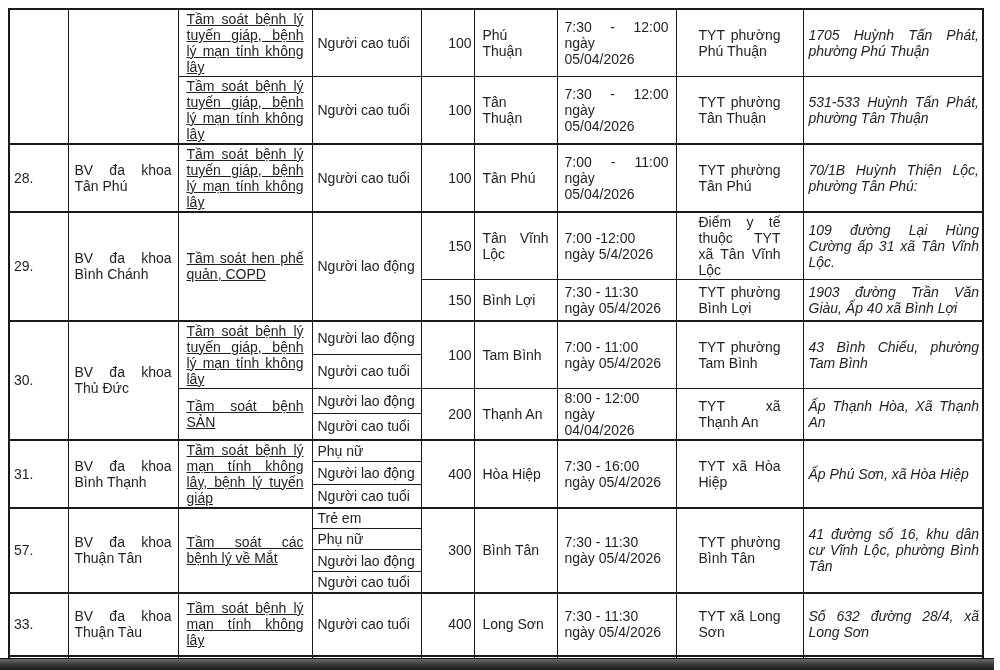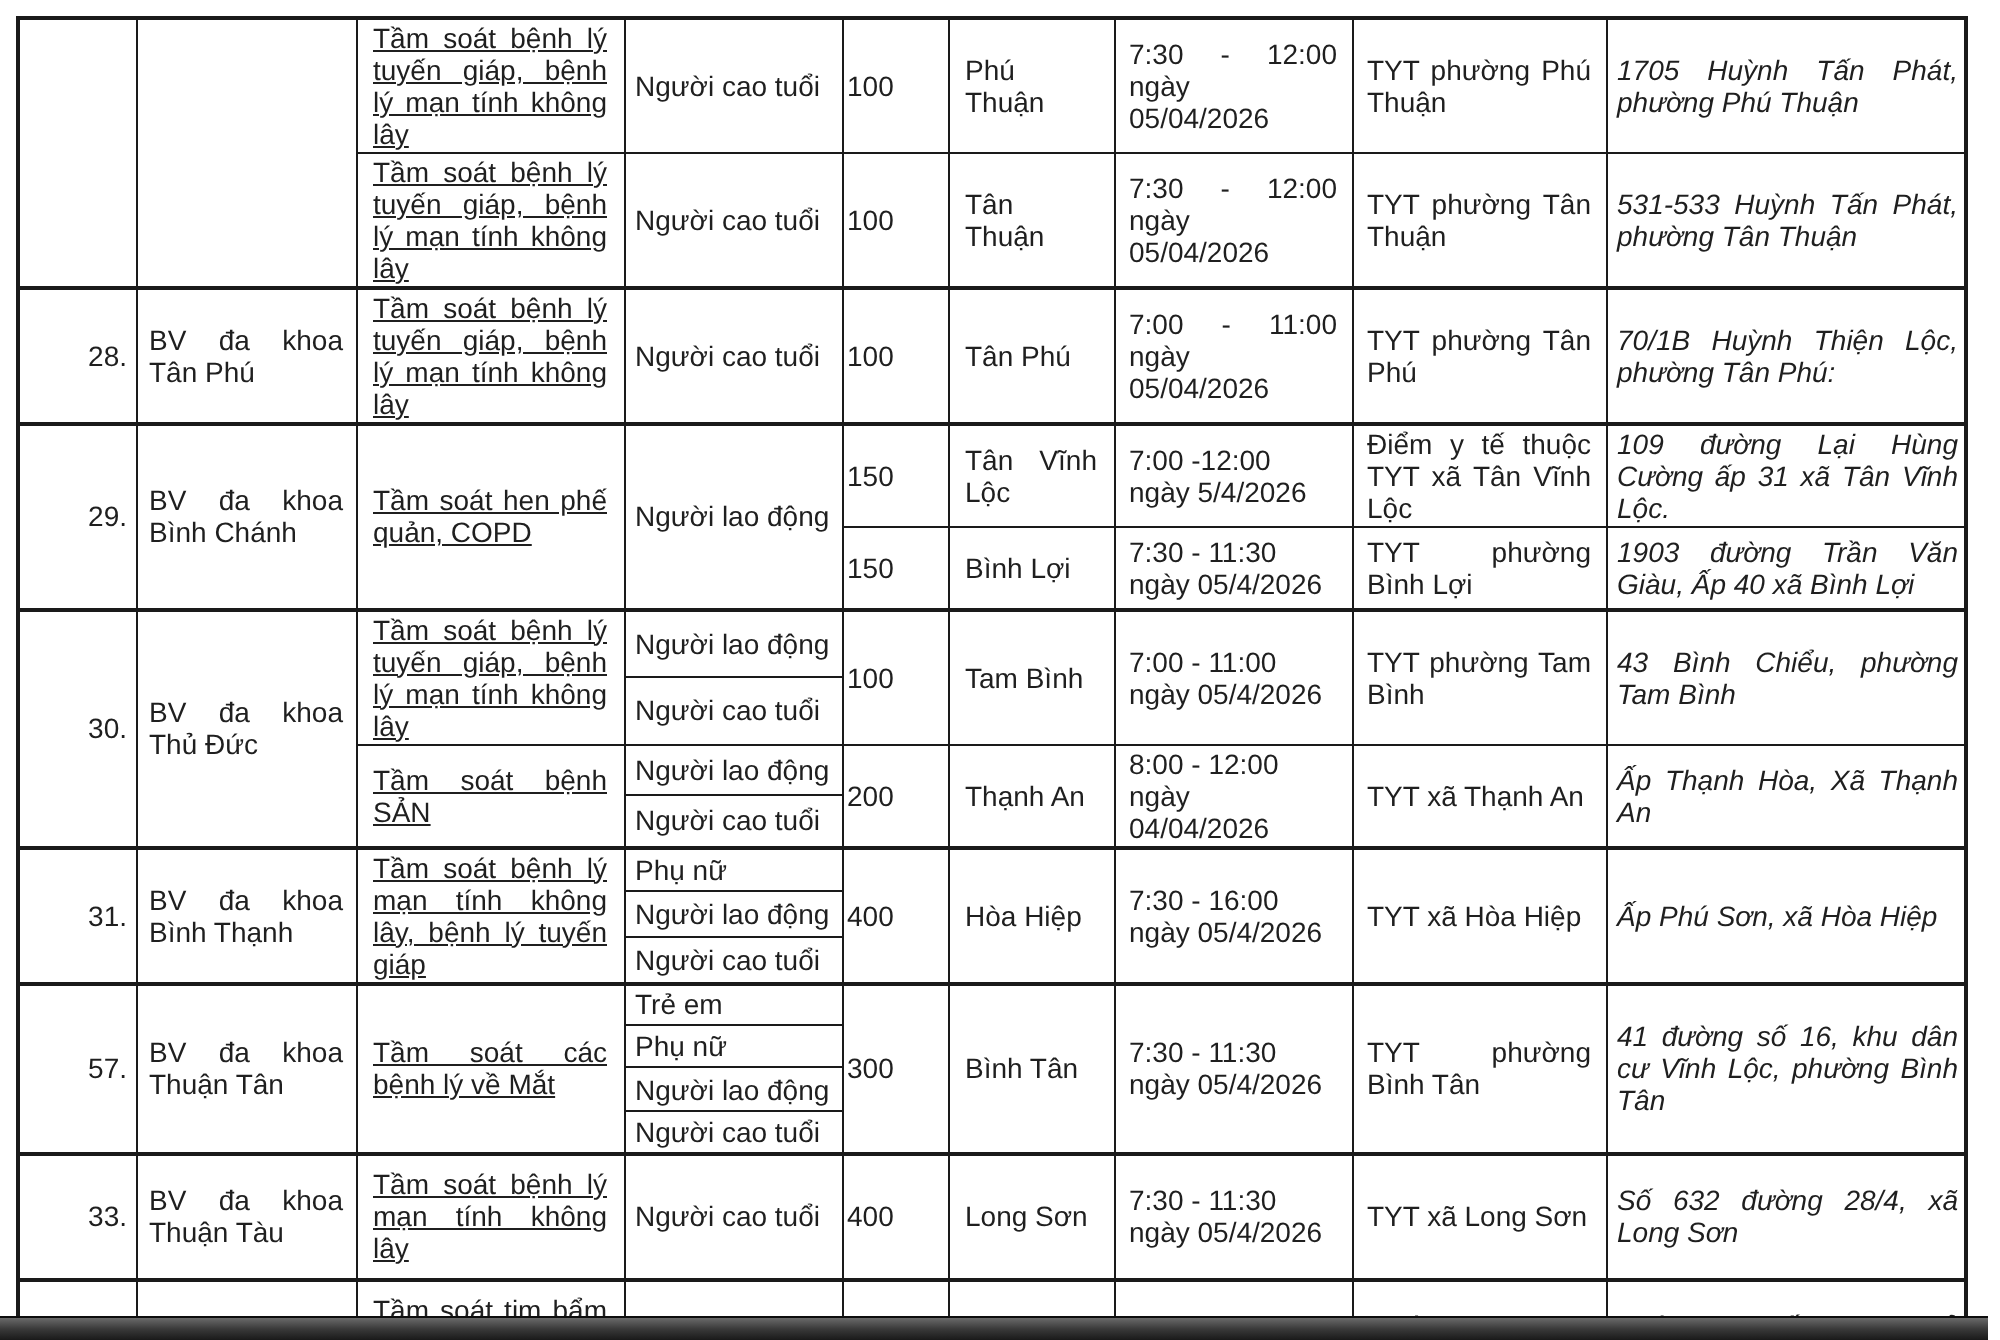"100" td.c-qty { text-align: left -> right }
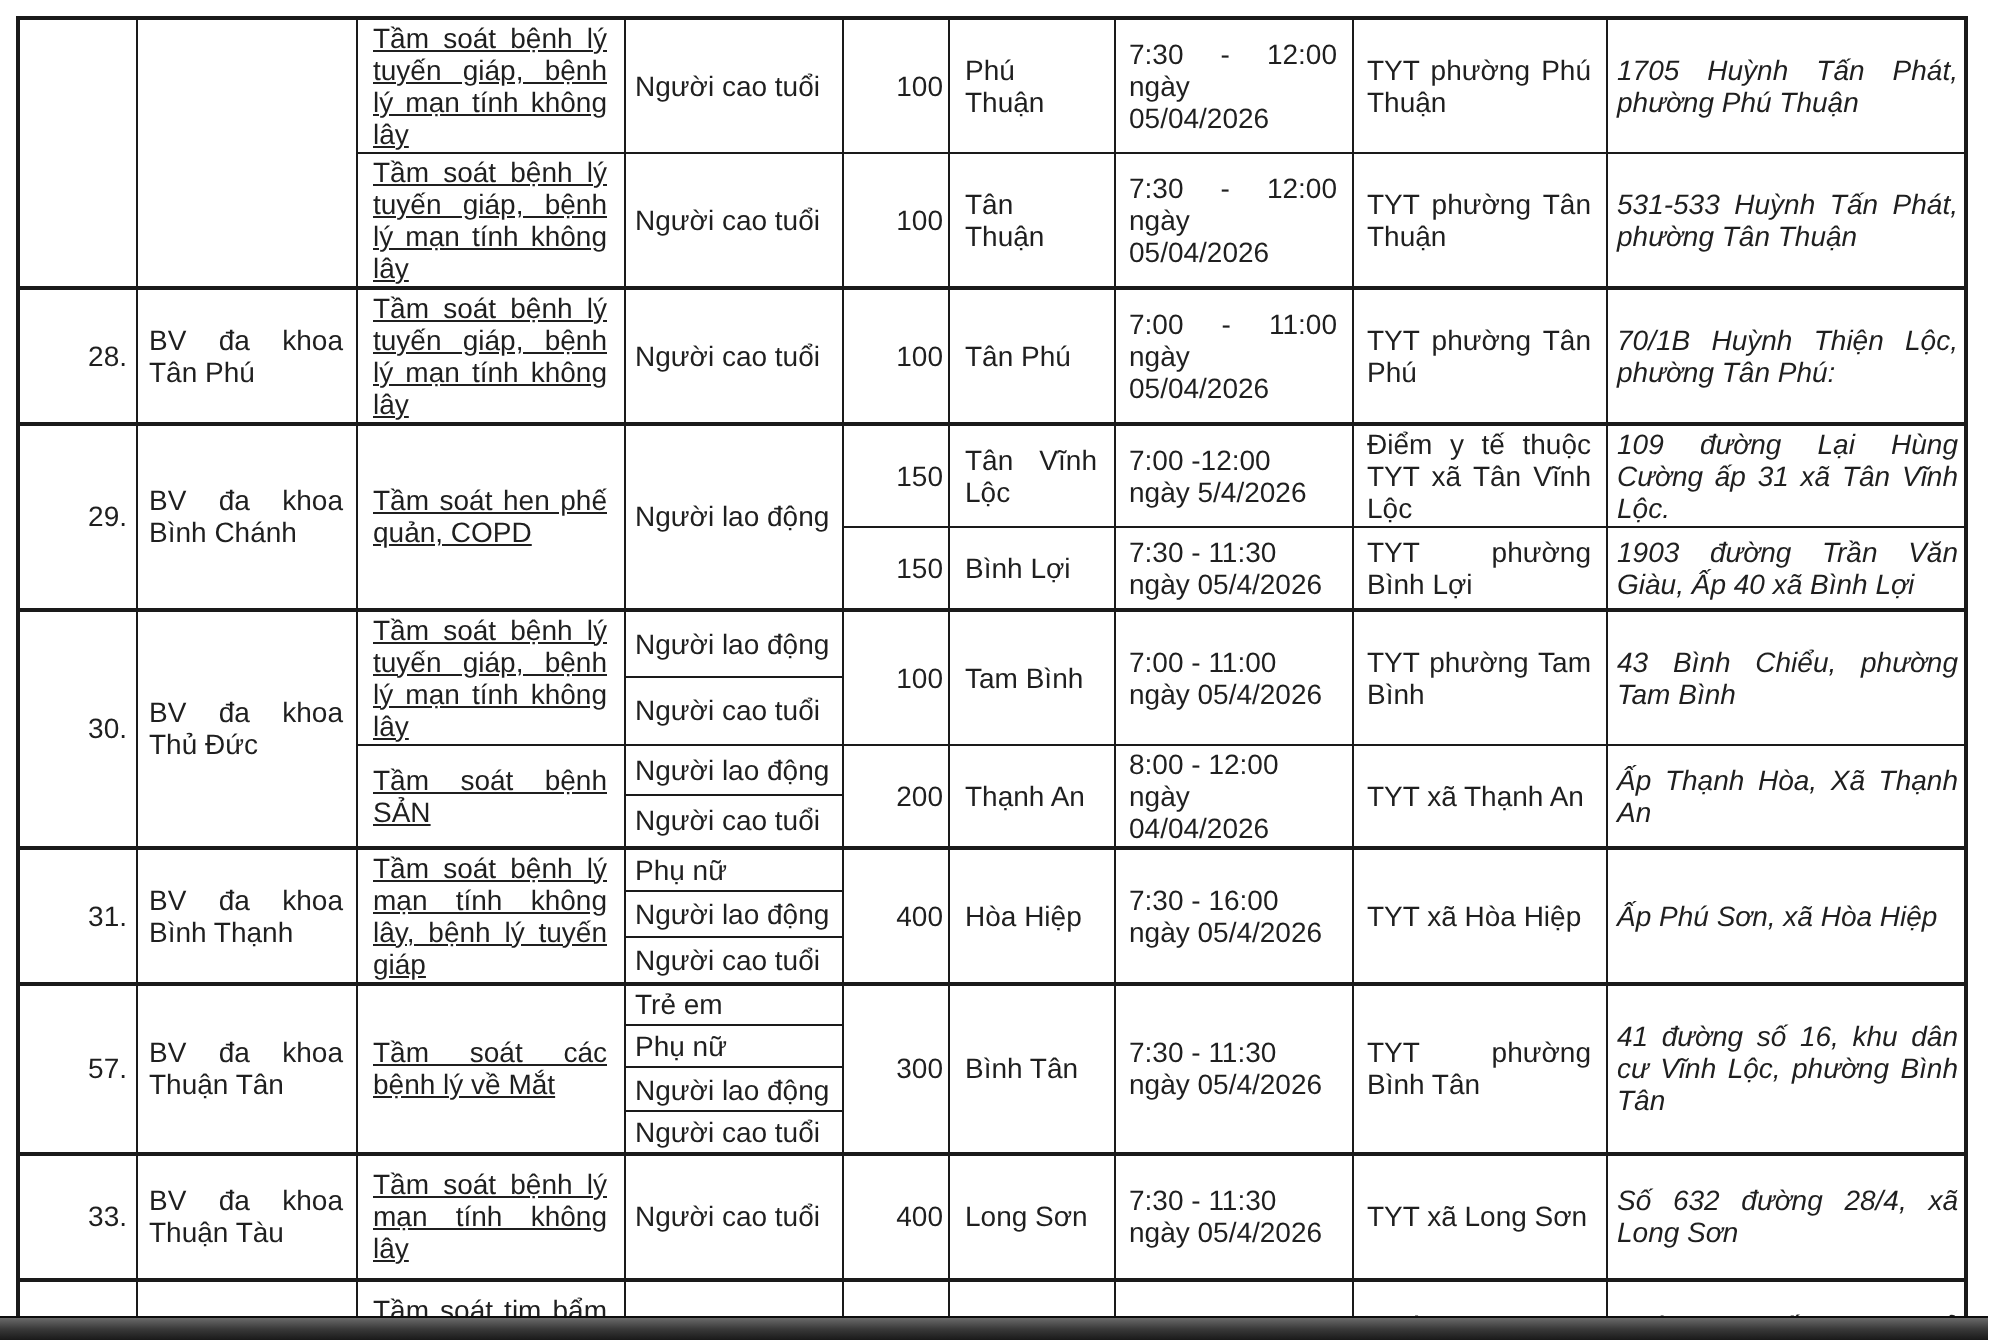"TYT phường Phú Thuận" td.c-venue { padding: 1px 7px -> 1px 22px }
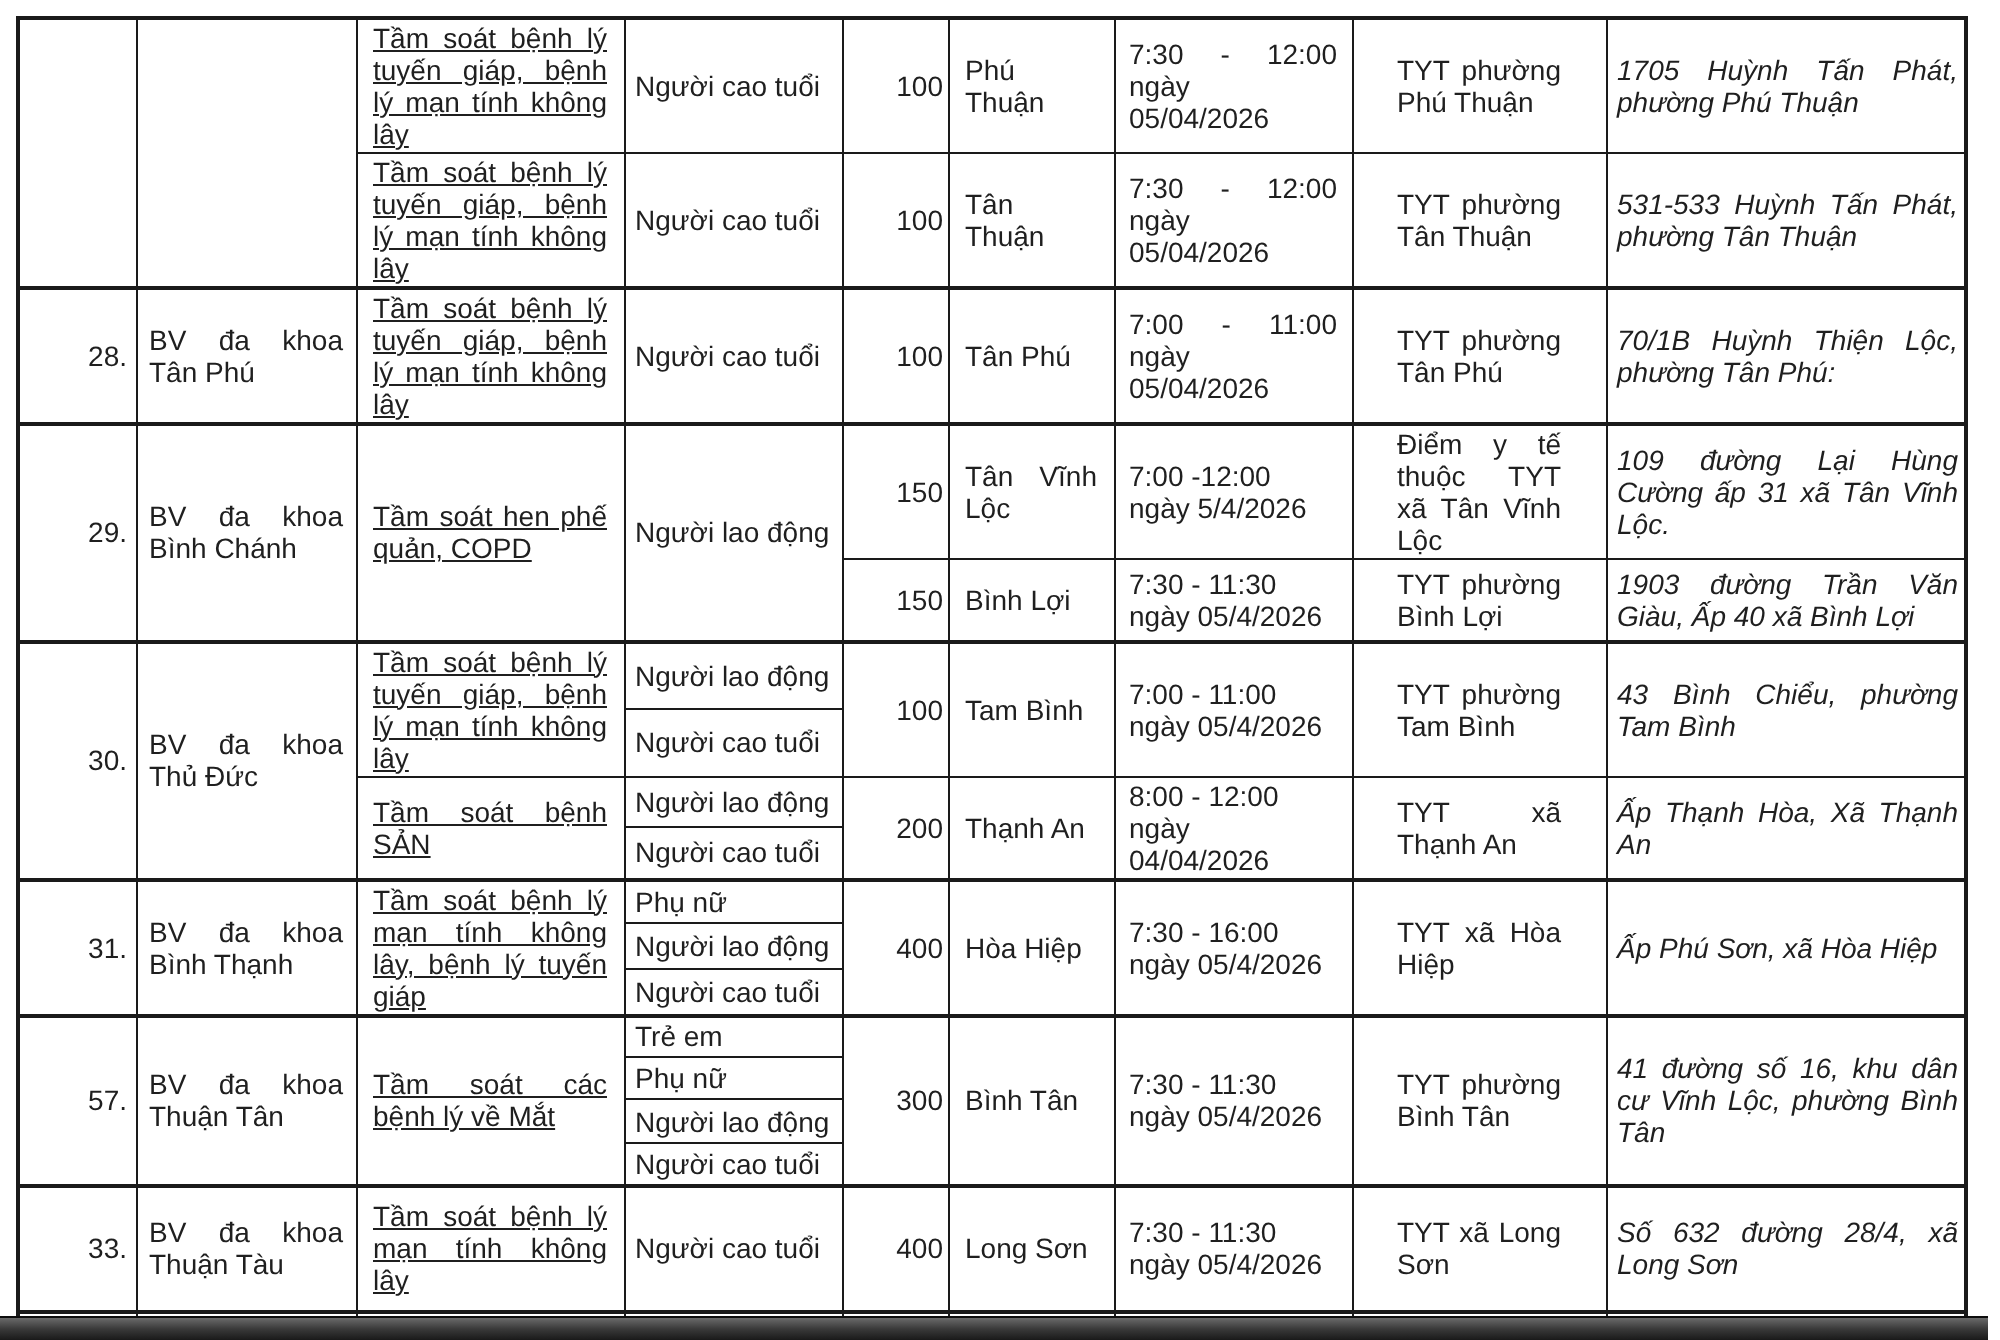"28." td.c-stt { text-align: right -> left }
